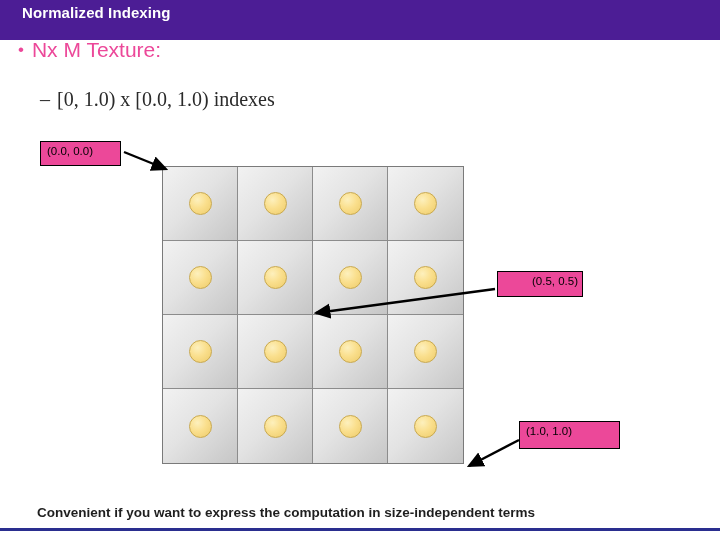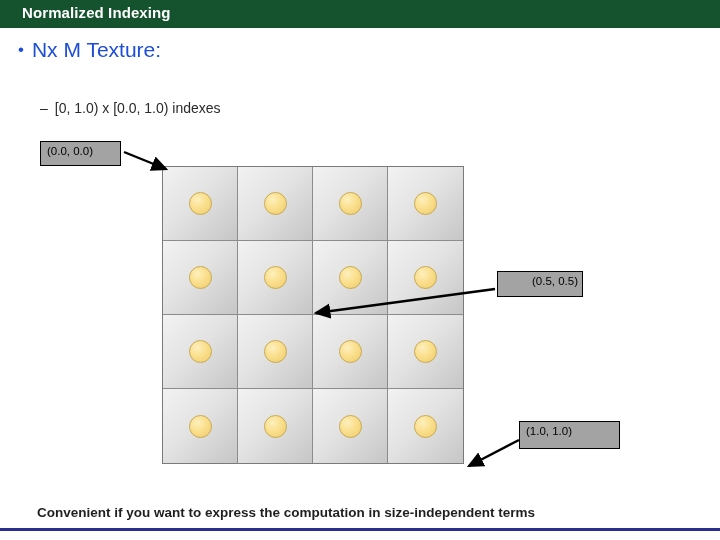"Normalized Indexing" #title-bar { background: #14532d -> #4c1d95; height: 28px -> 40px }
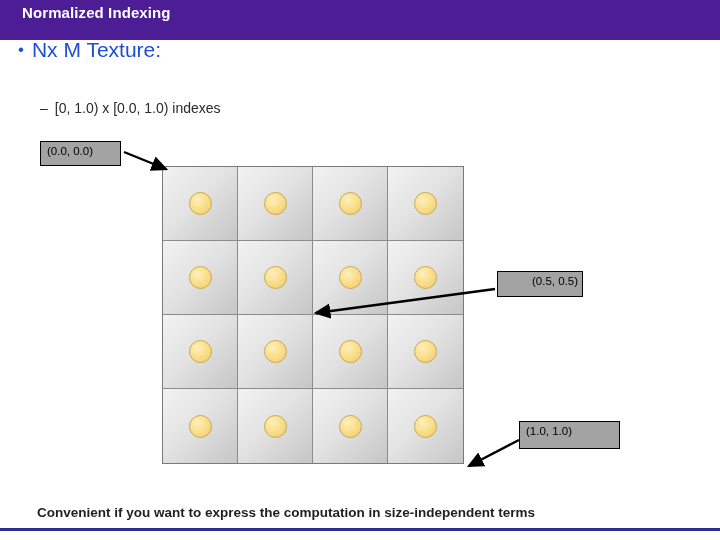"• Nx M Texture:" #bullet-1 { color: #1d4ed8 -> #ec4899 }
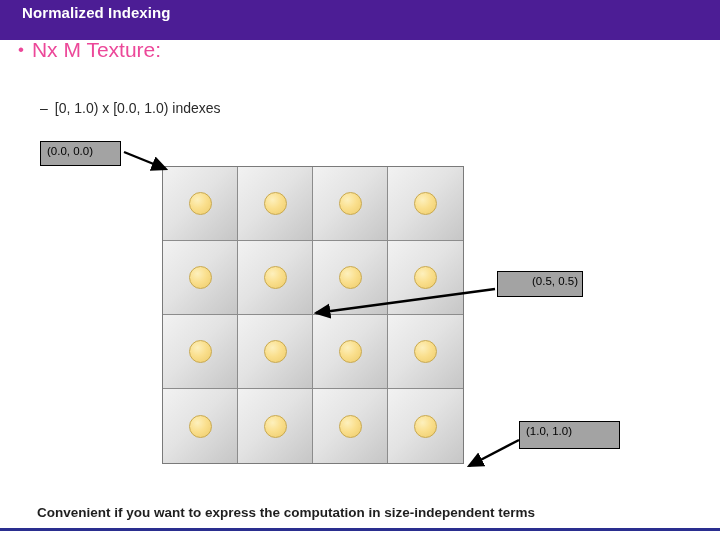"– [0, 1.0) x [0.0," #bullet-2 { font-family: none -> Liberation Serif, serif; font-size: 14px -> 20px; top: 100px -> 88px }
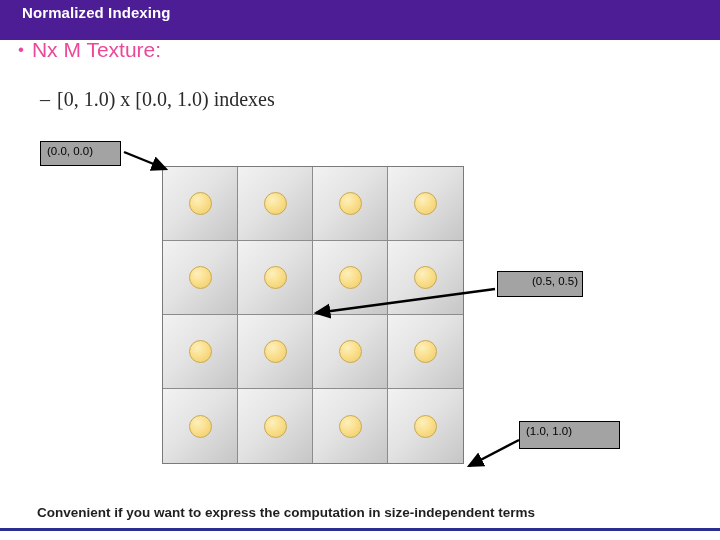"(0.0, 0.0)" .callout { background: #a3a3a3 -> #ec4899 }
